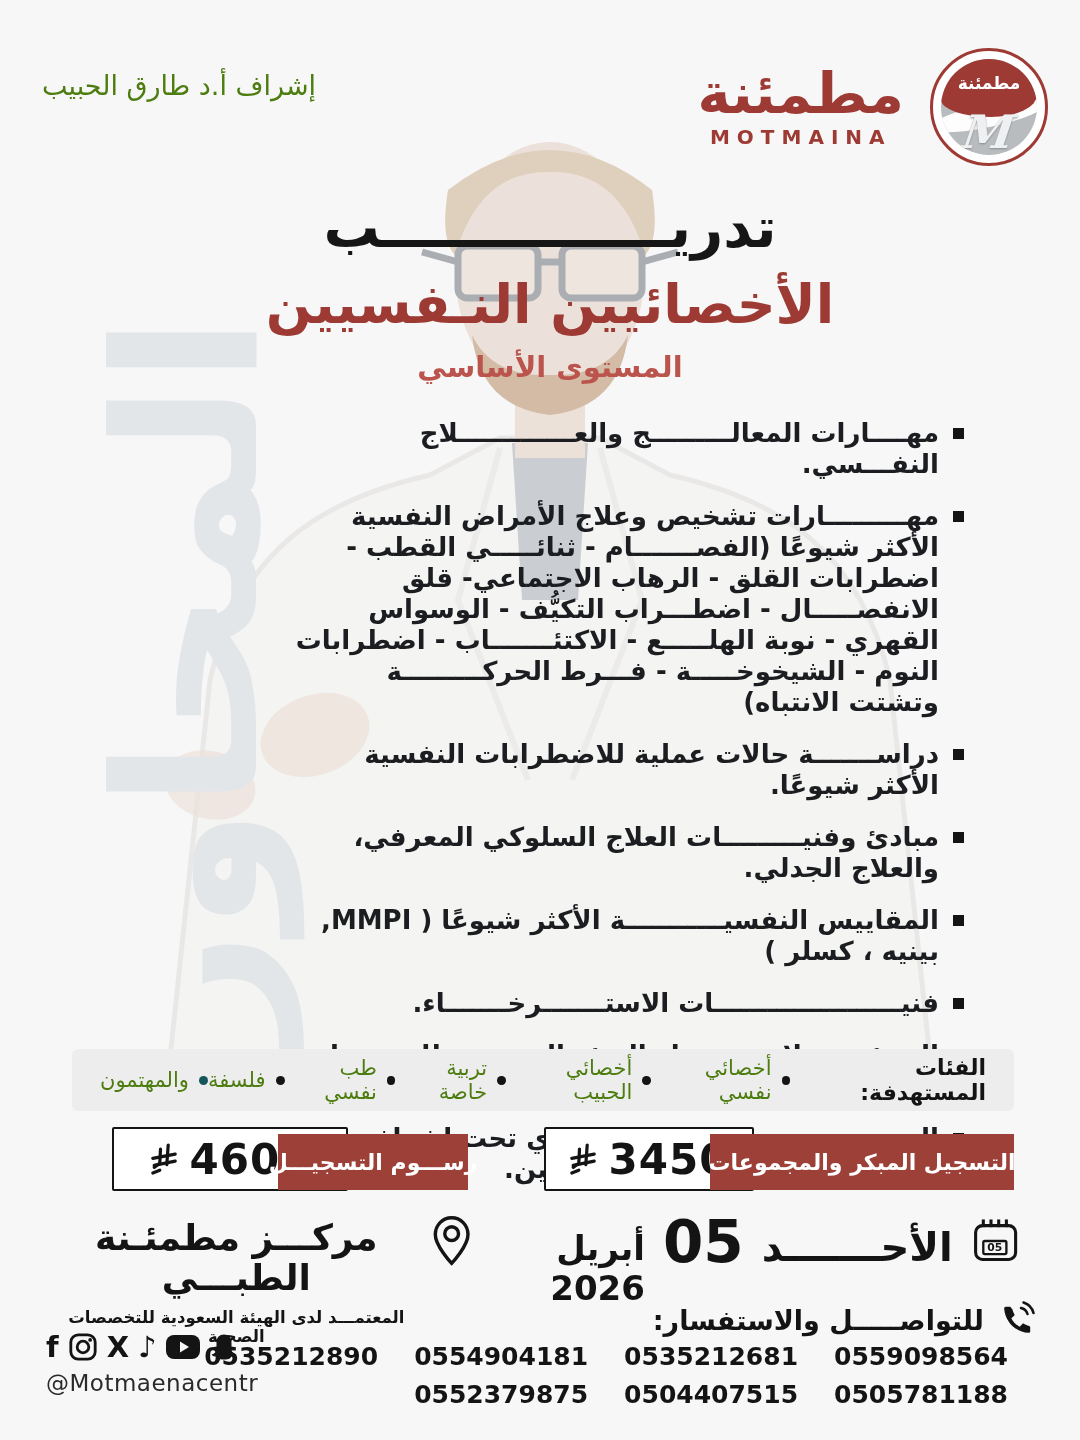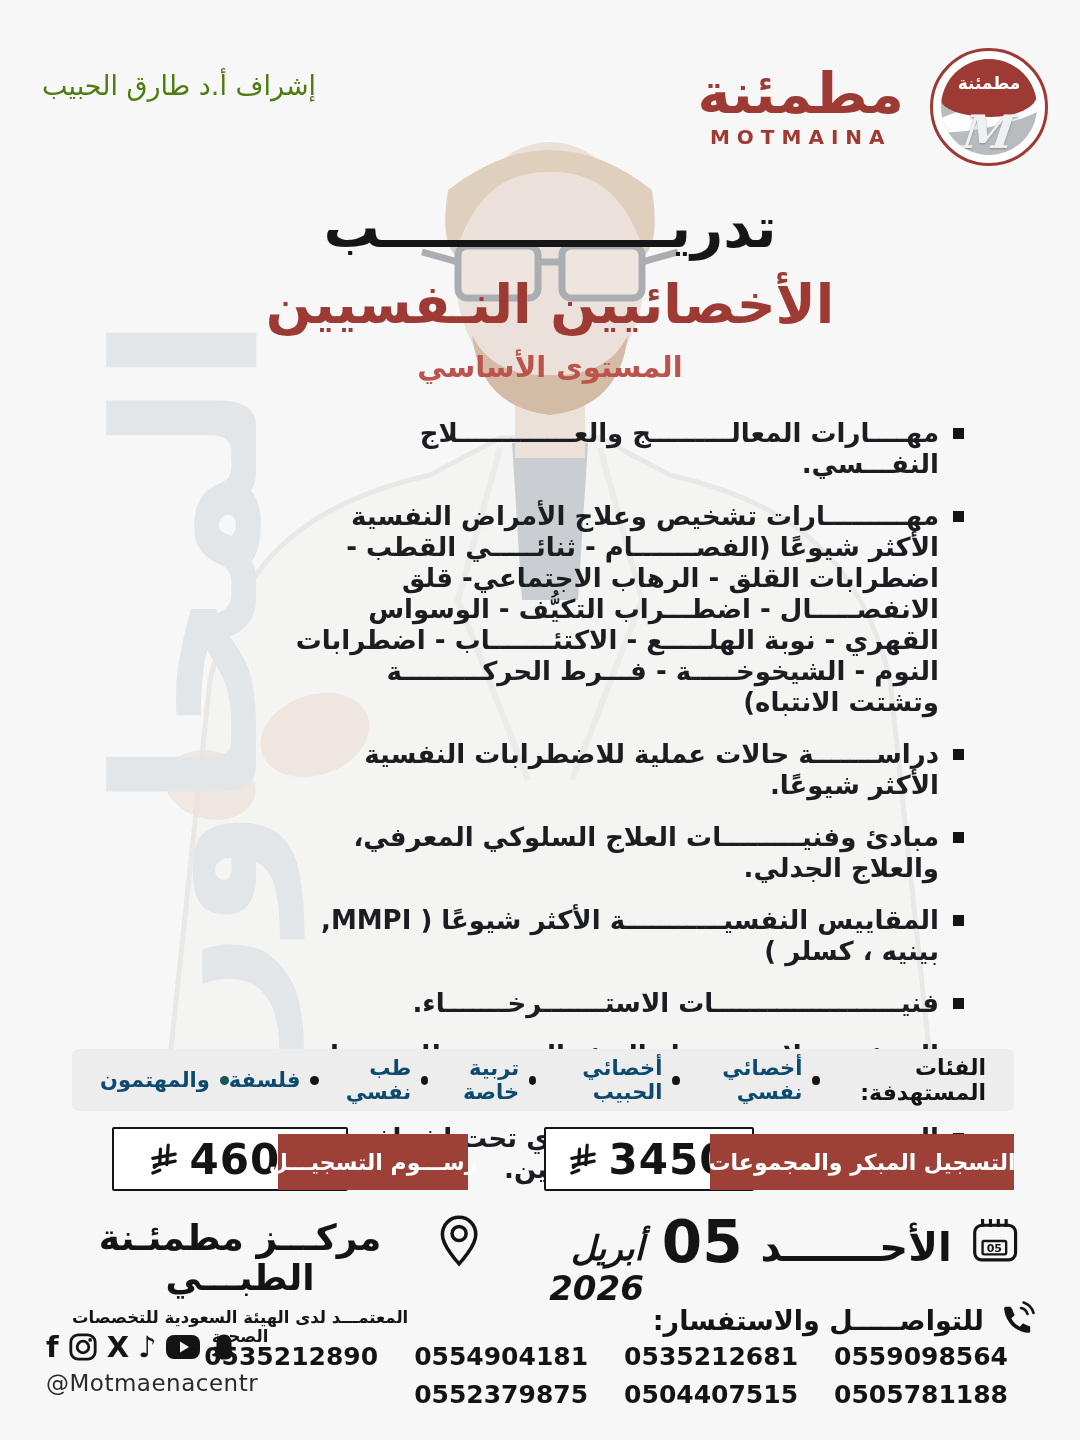"والمهتمون" .aud { color: #0c4a6e -> #4d7c0f; font-weight: bold -> normal }
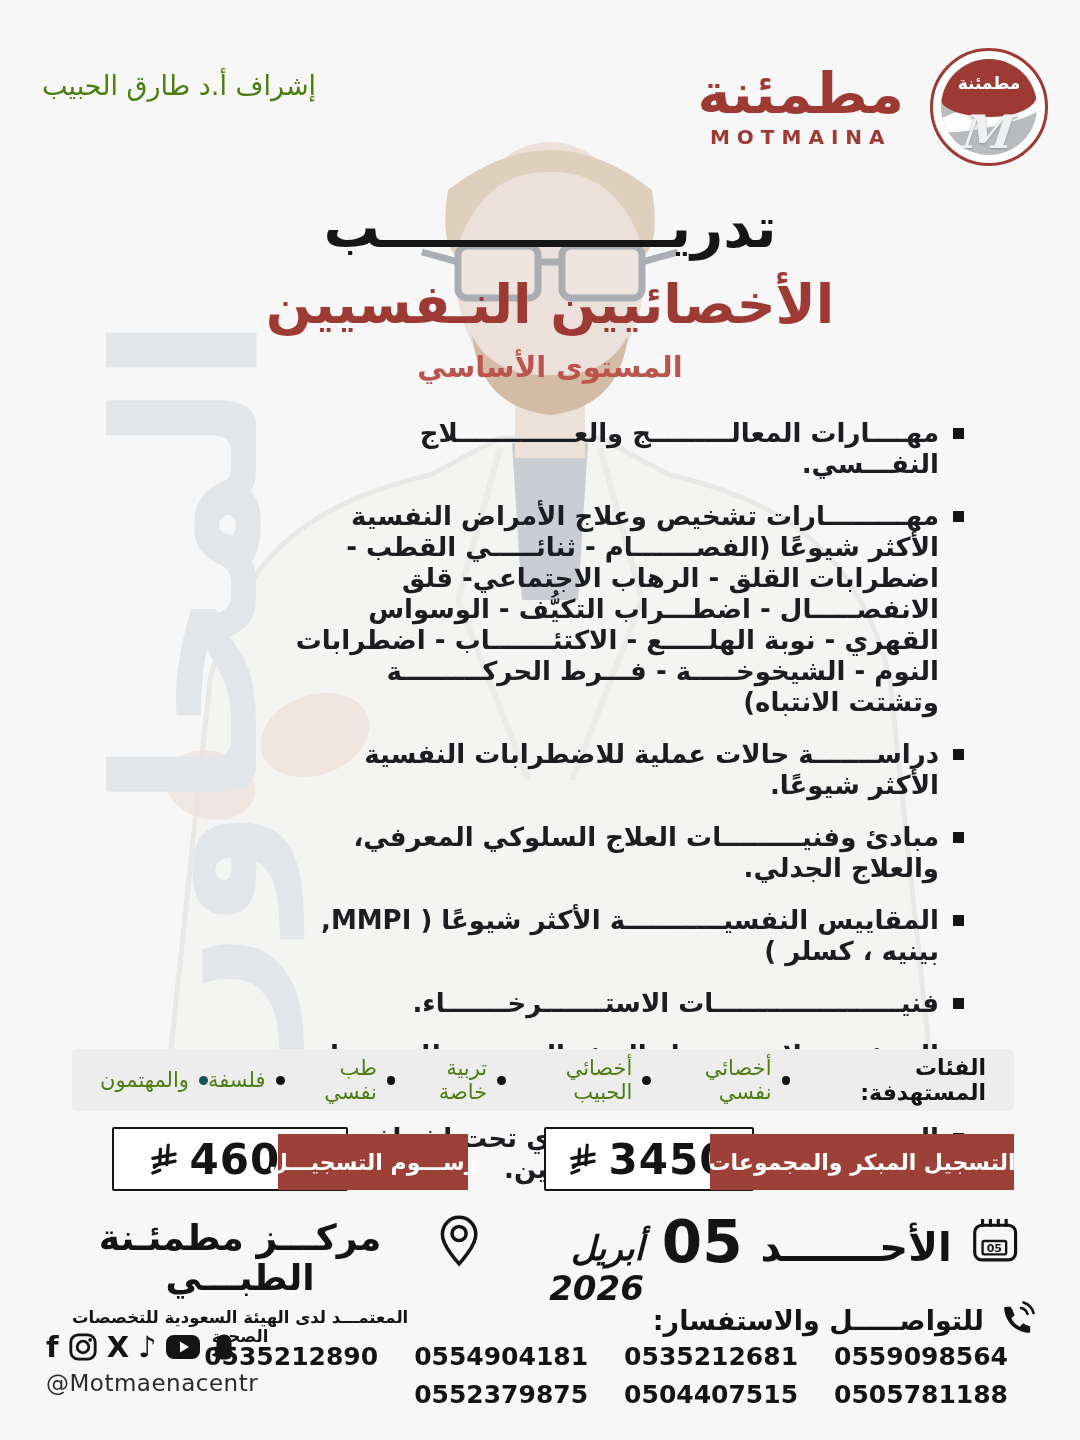"أبريل 2026" .monthyear { font-style: italic -> none }
